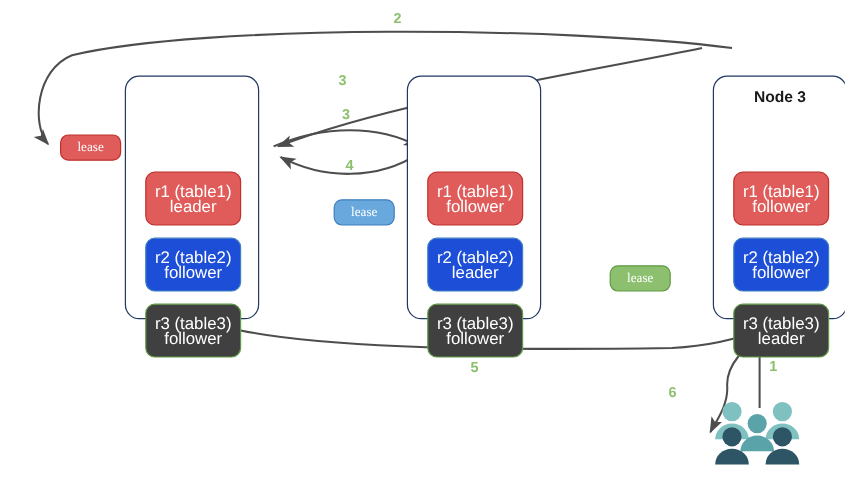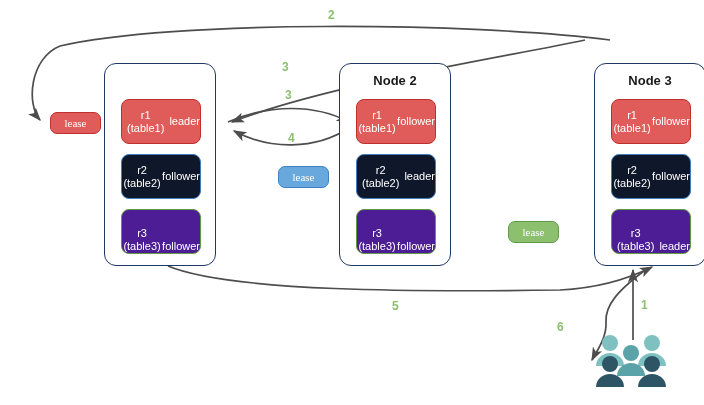"Node 2" div.node-title { html: <div>Node 2</div> -> none }
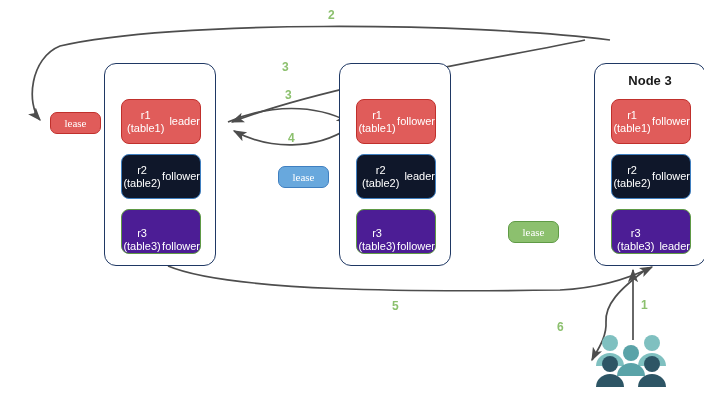"r1 (table1)" .replica { flex-direction: row -> column; font-size: 11px -> 14px; margin-top: none -> 44px }
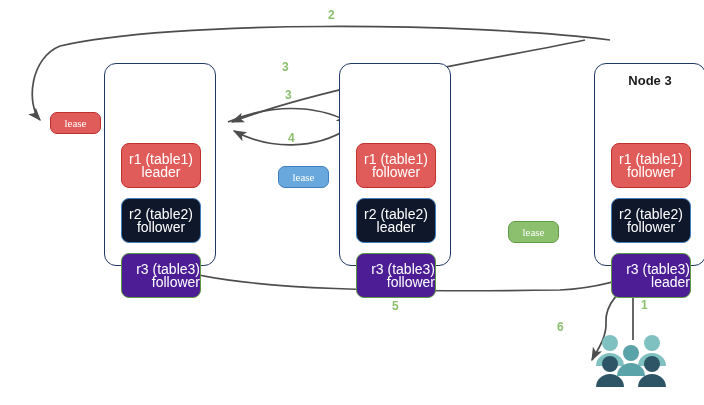"r2 (table2)" .r-blue { background: #0f172a -> #1d4ed8 }
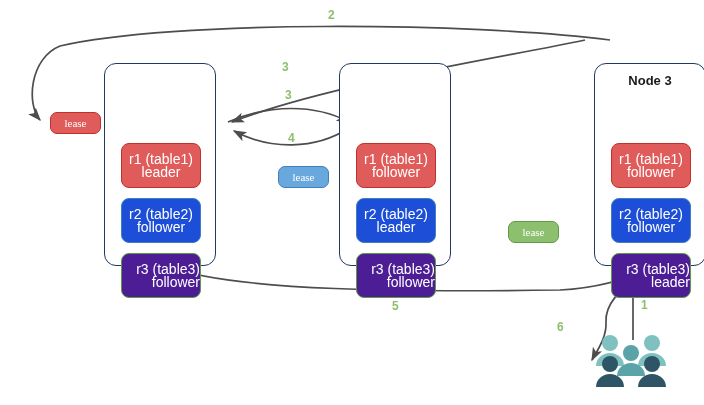"r3 (table3)" .r-green { align-items: flex-end -> none; background: #4c1d95 -> #404040 }
